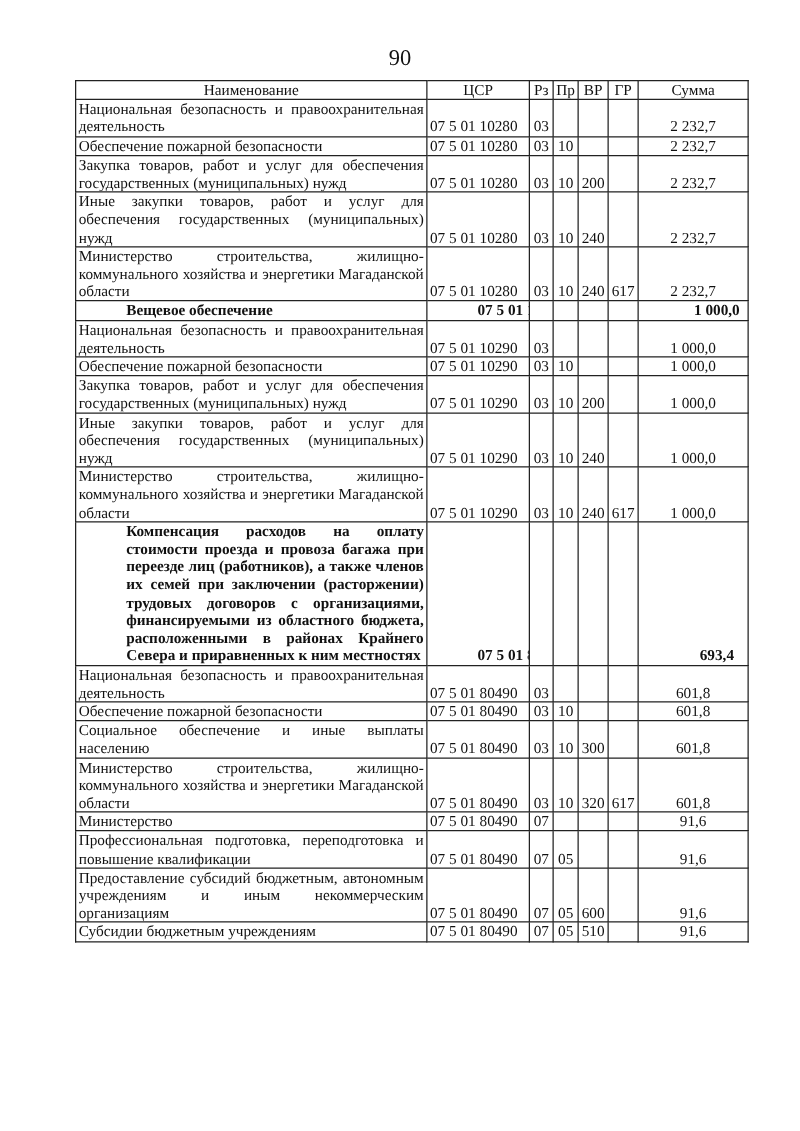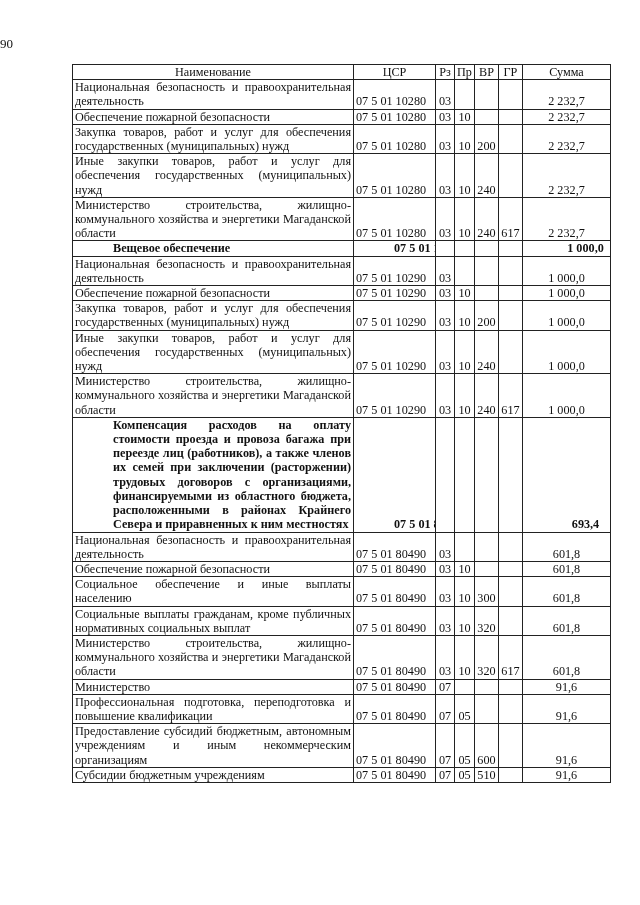"90" .page-num { font-size: 13px -> 18px; text-align: none -> center }
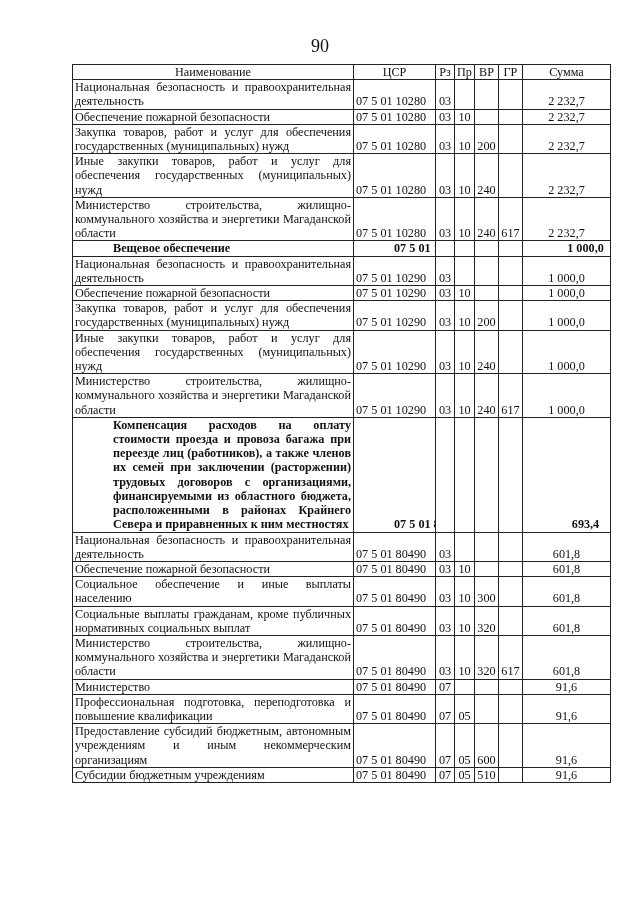"Наименование" table { left: 72px -> 60px }
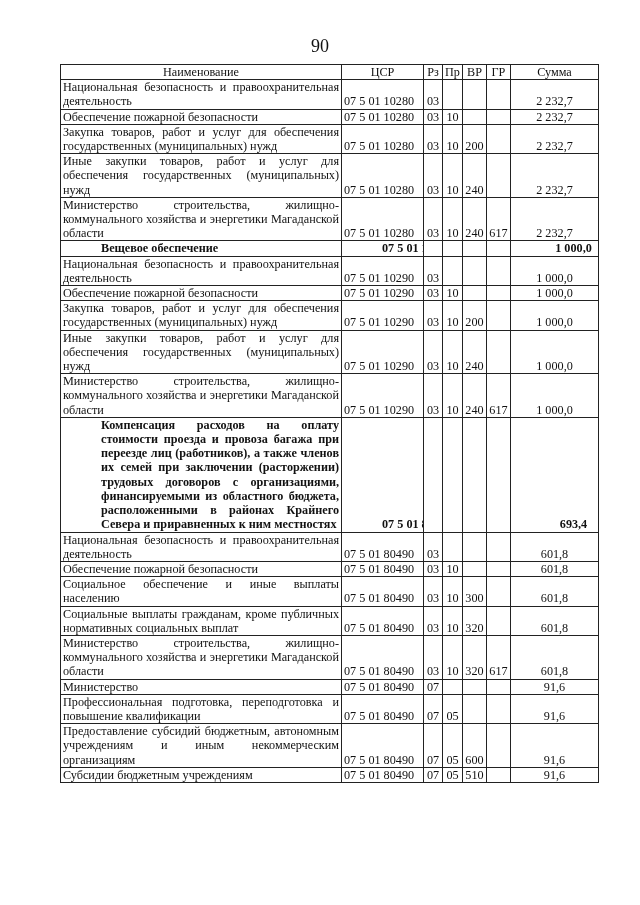"Социальные выплаты гражданам, кроме" tr { html: <tr> <td>Социальные выплаты гражданам, кроме публичных нормативных социальных выплат</td> <td>07 5 01 80490</td> <td>03</td> <td>10</td> <td>320</td> <td></td> <td>601,8</td> </tr> -> none }
